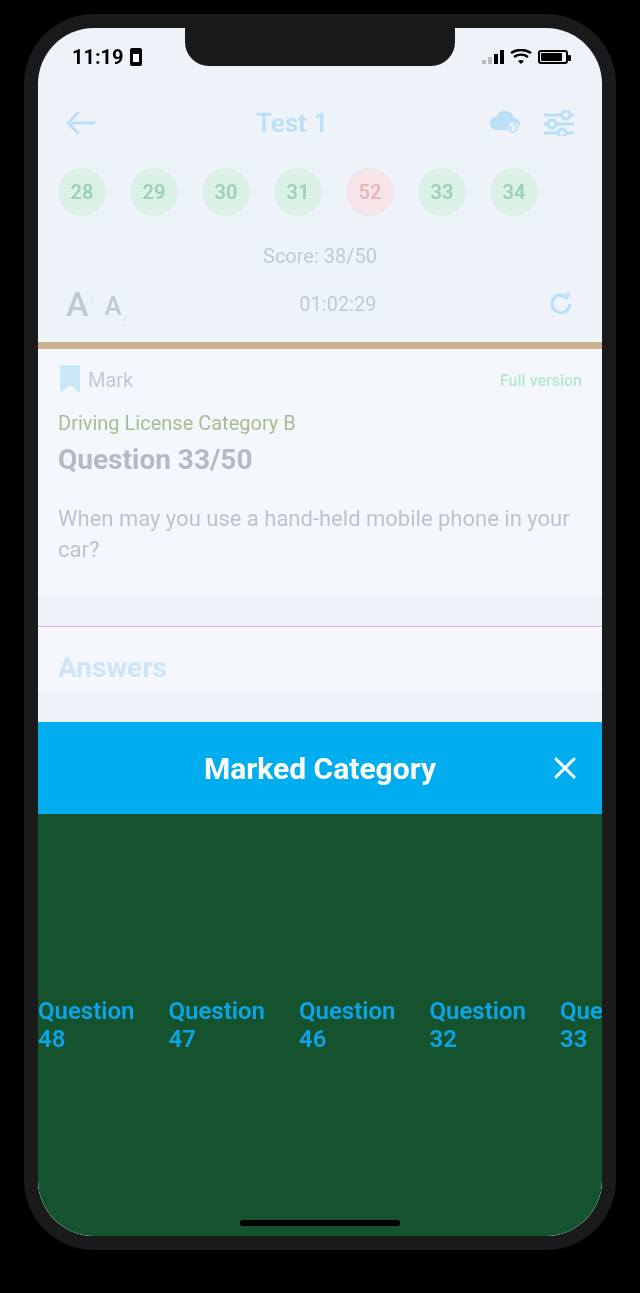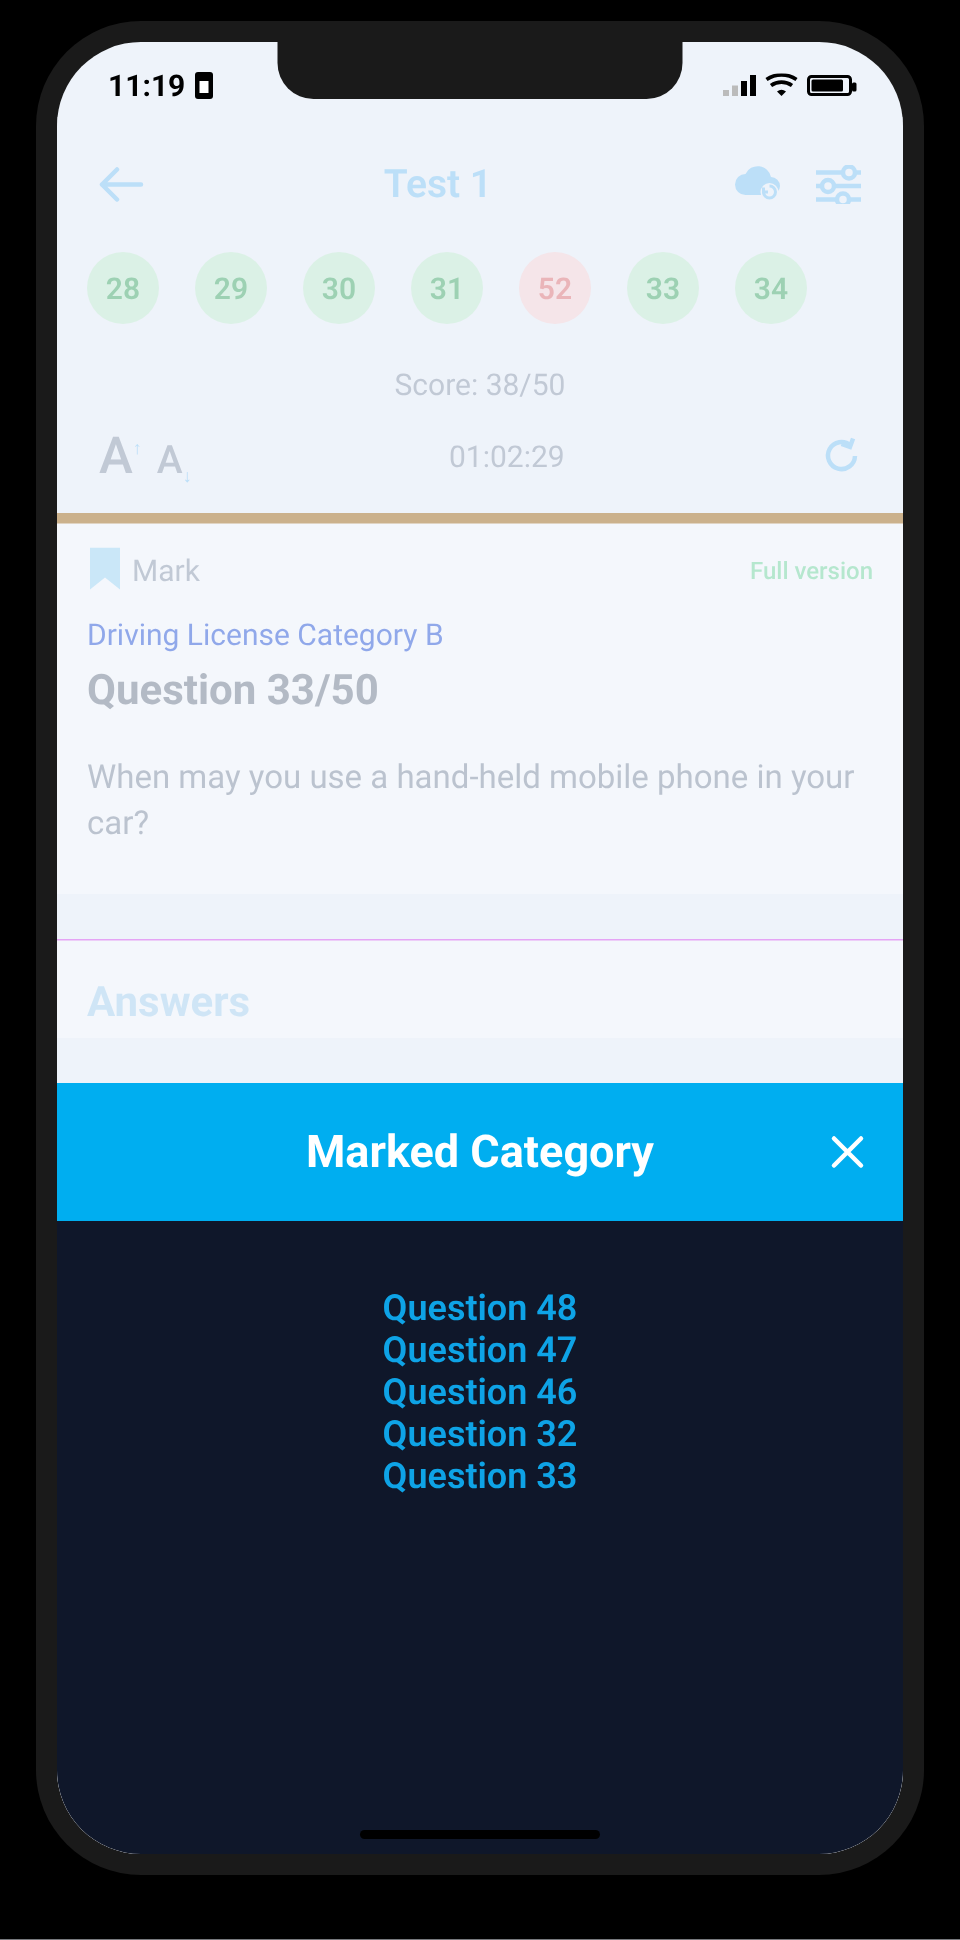"Driving License Category B" .cat { color: #1d4ed8 -> #4d7c0f }
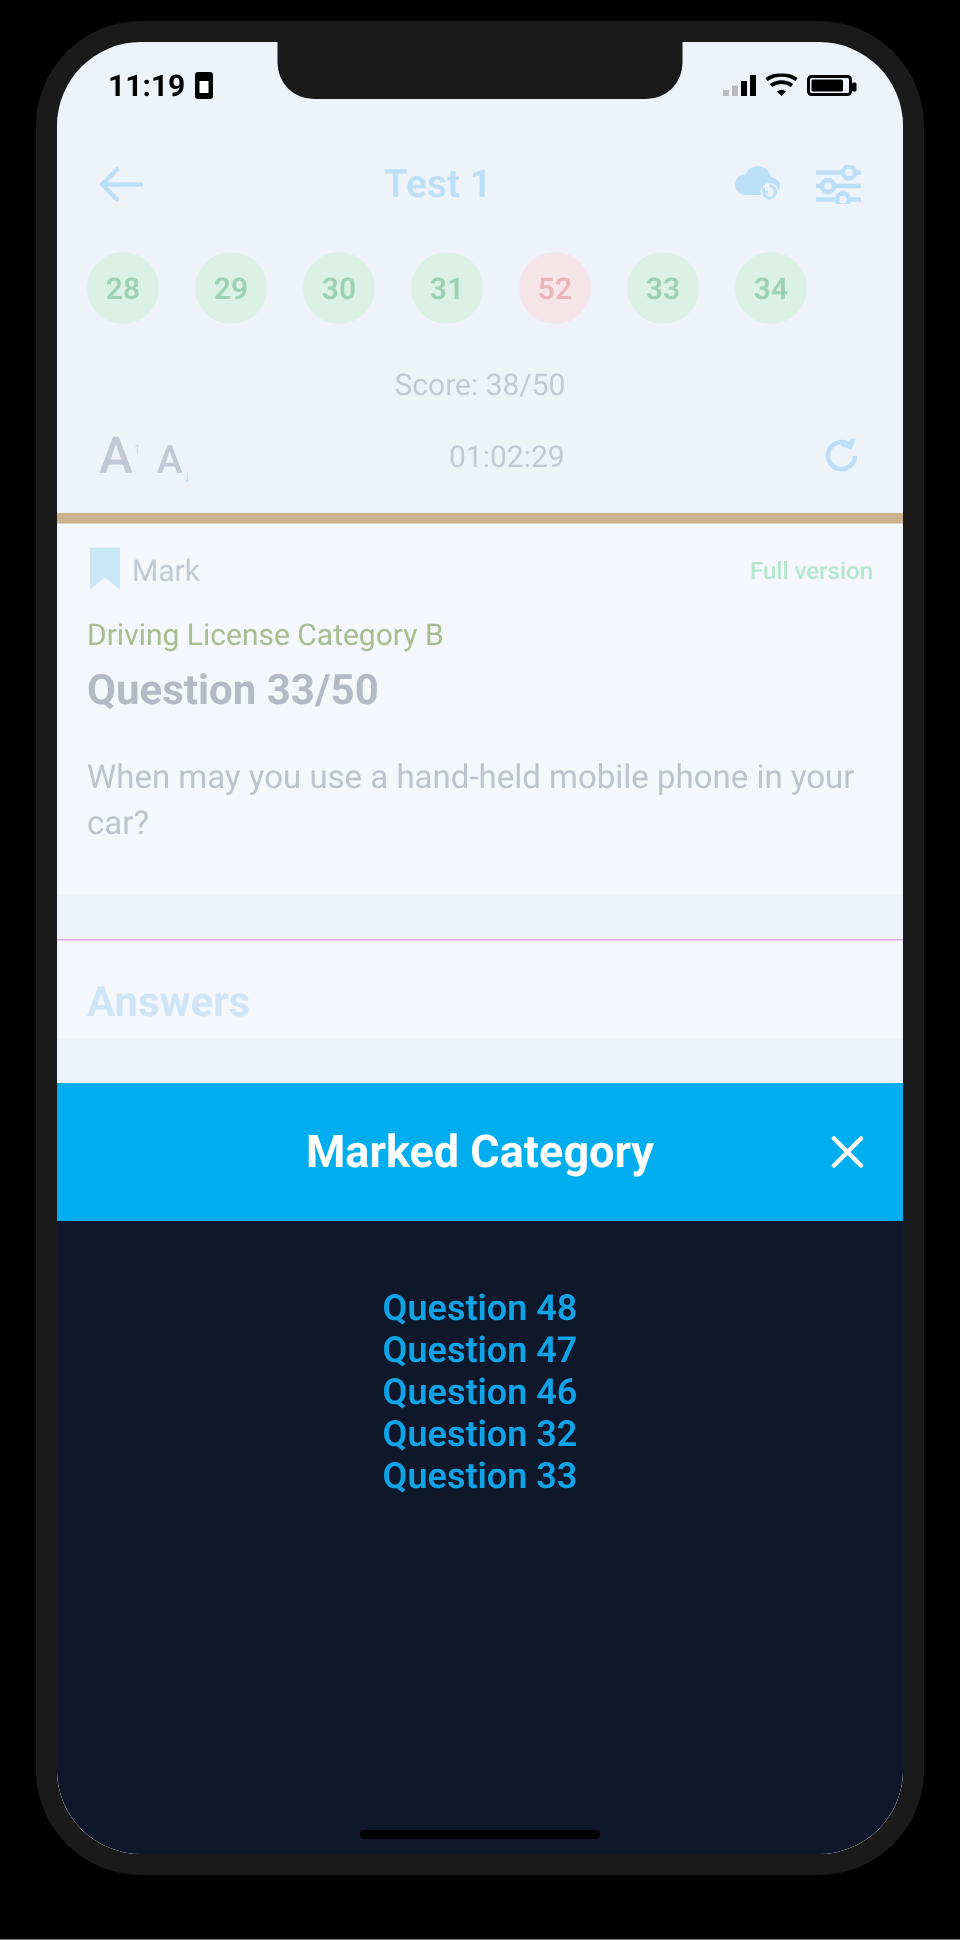"Question 48" .sheet-list { background: #0f172a -> #14532d; flex-direction: column -> row; gap: none -> 34px }
